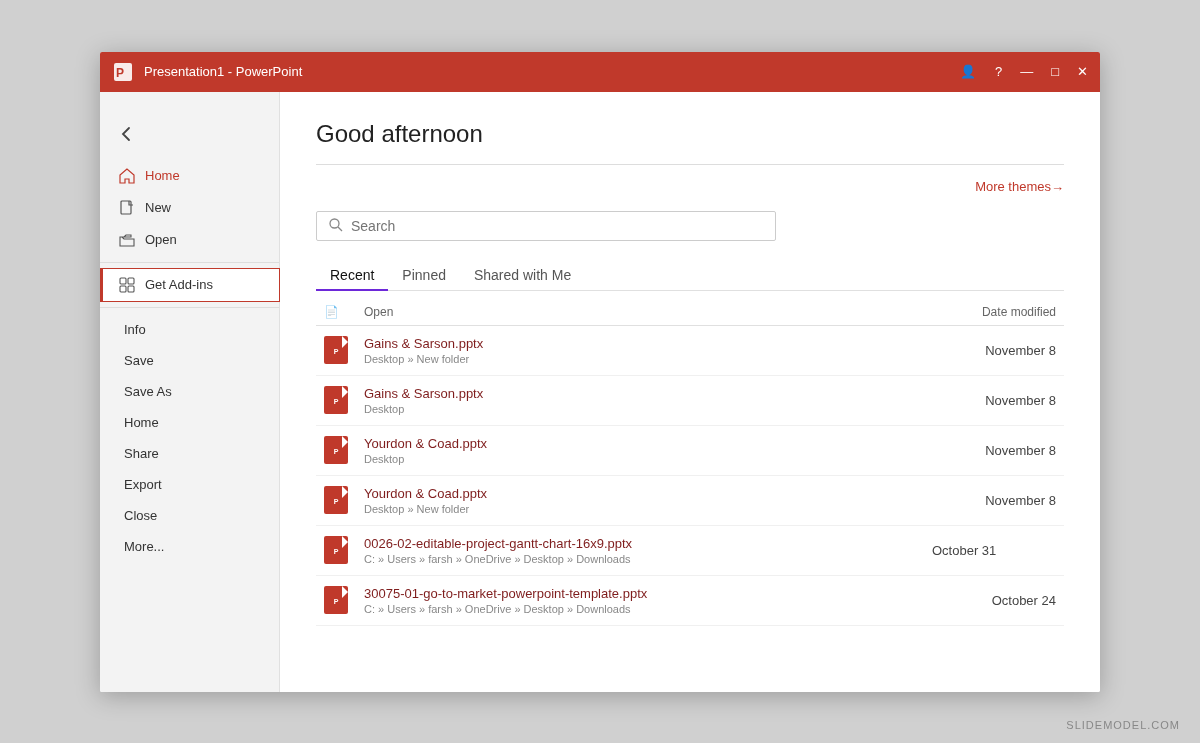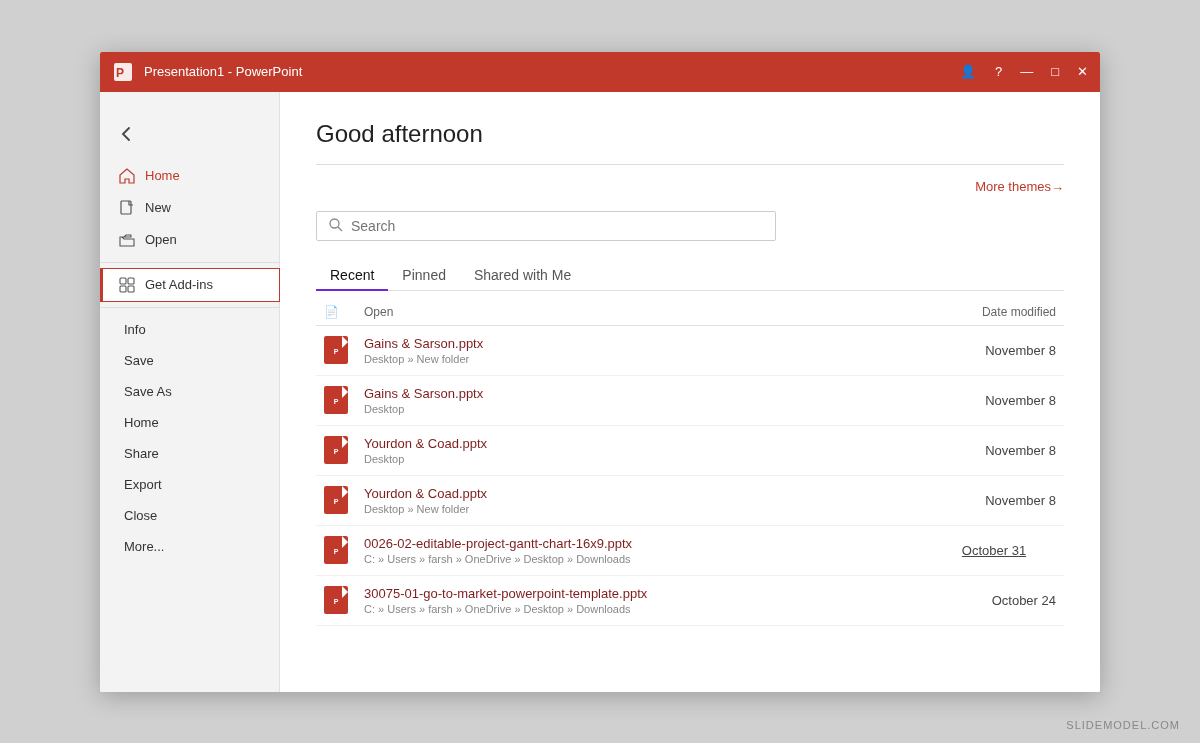"October 31" td.file-date { text-align: center -> left; text-decoration: underline -> none }
